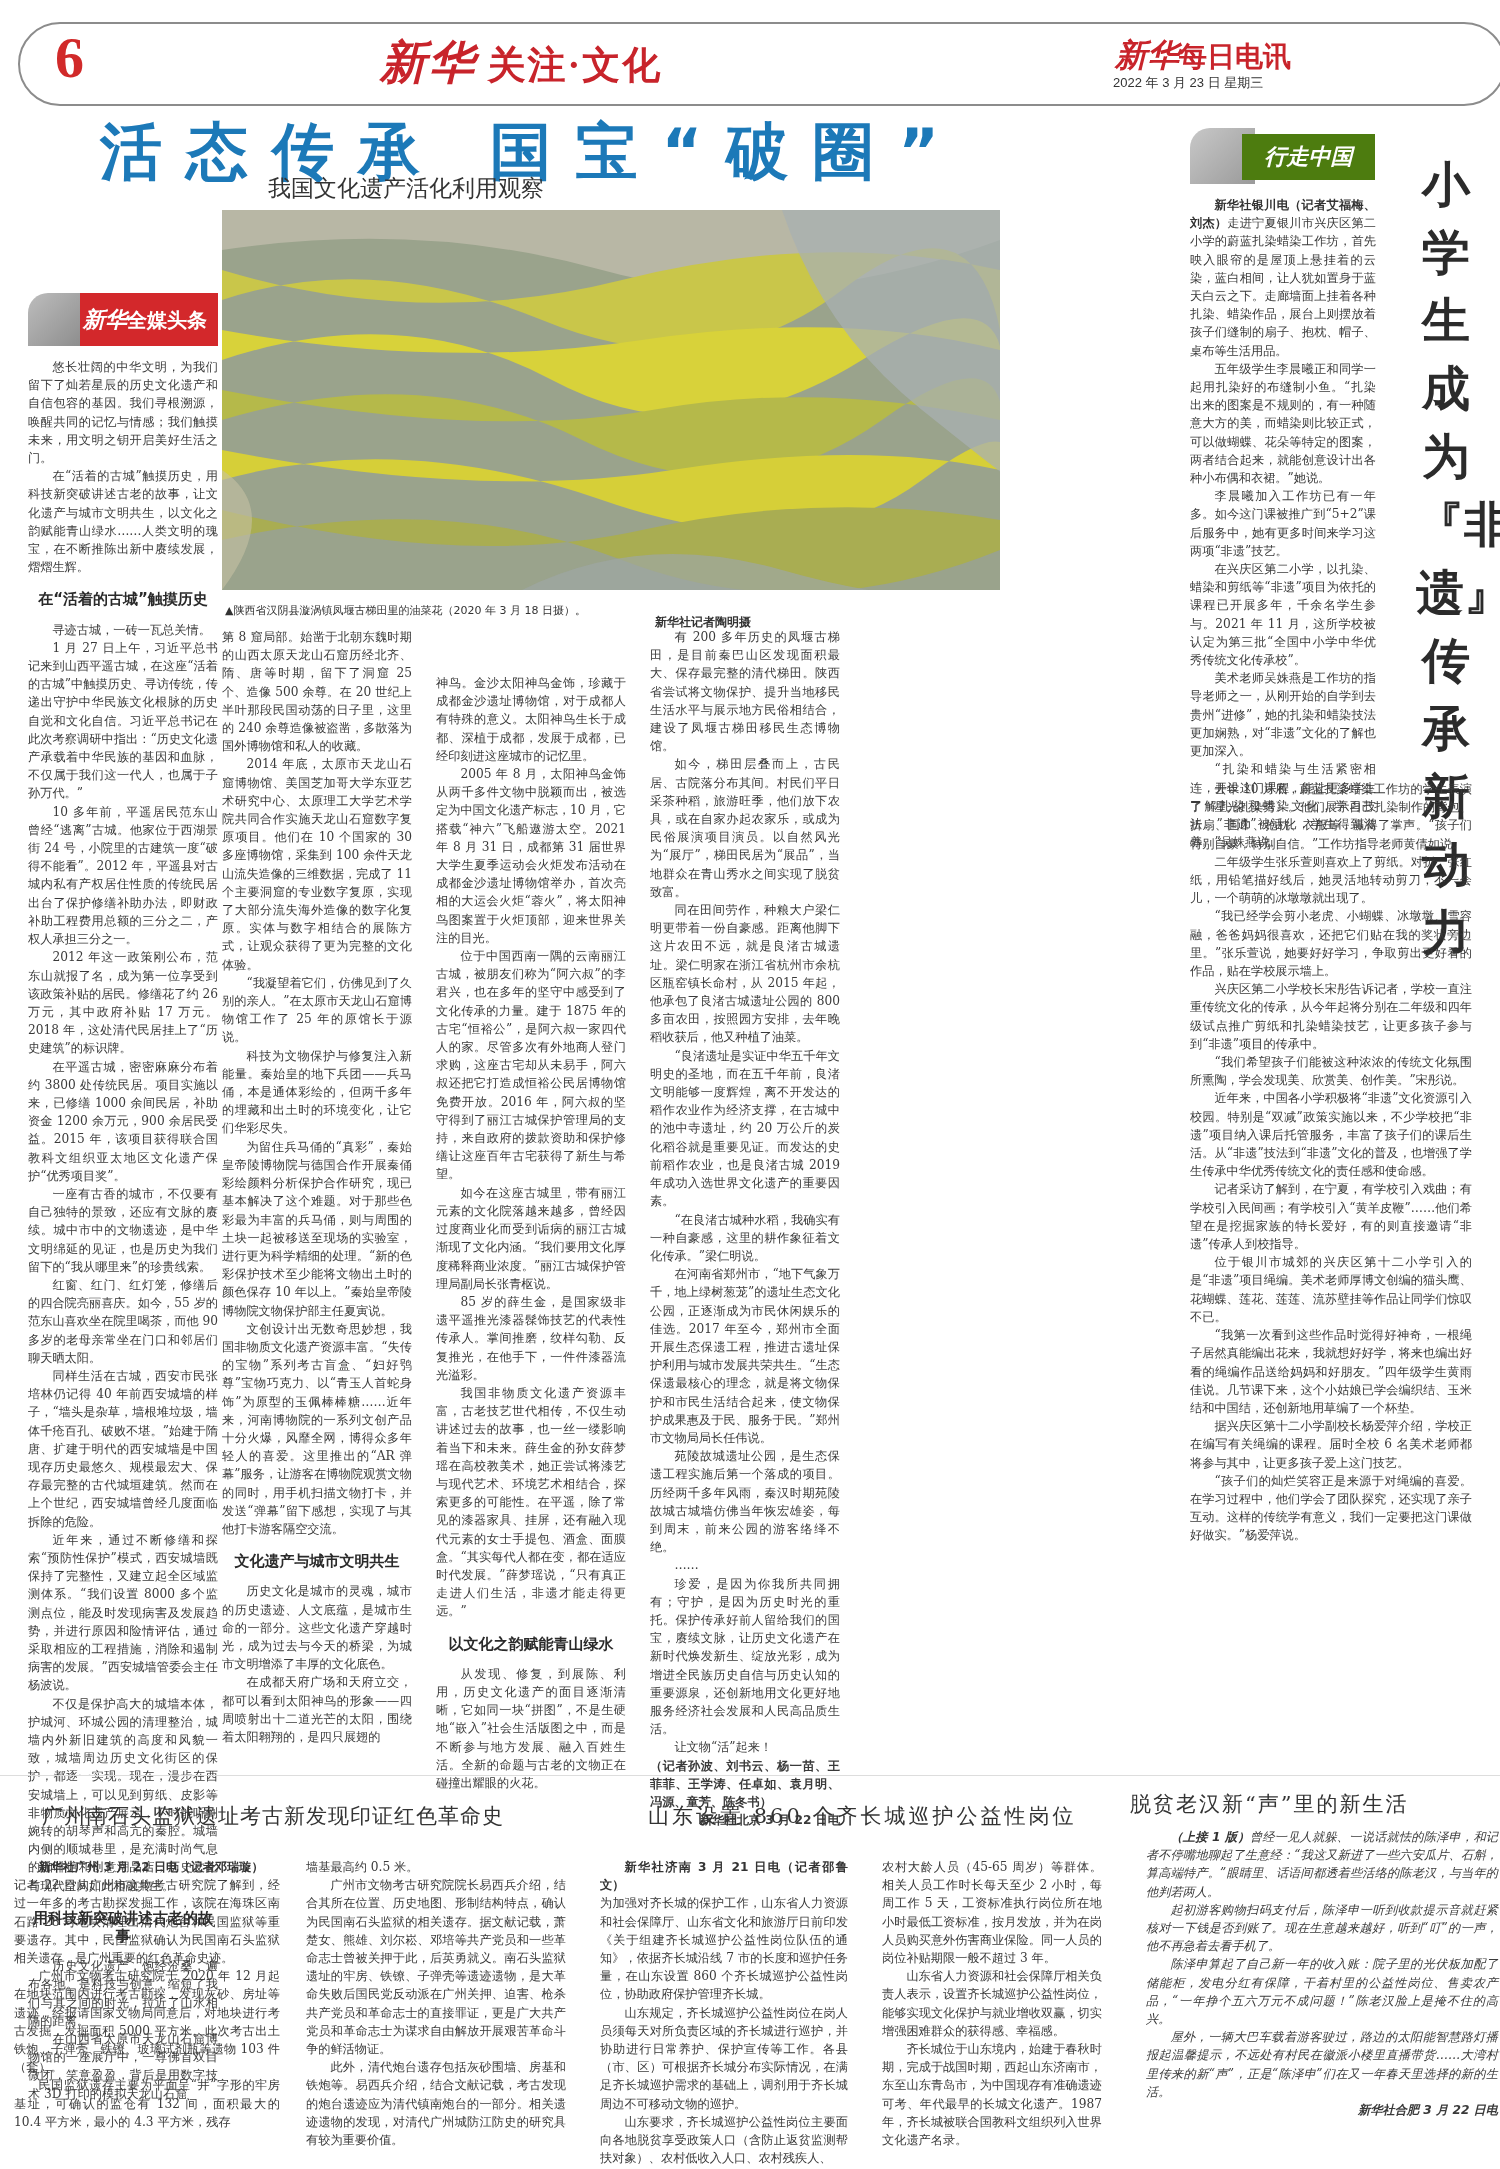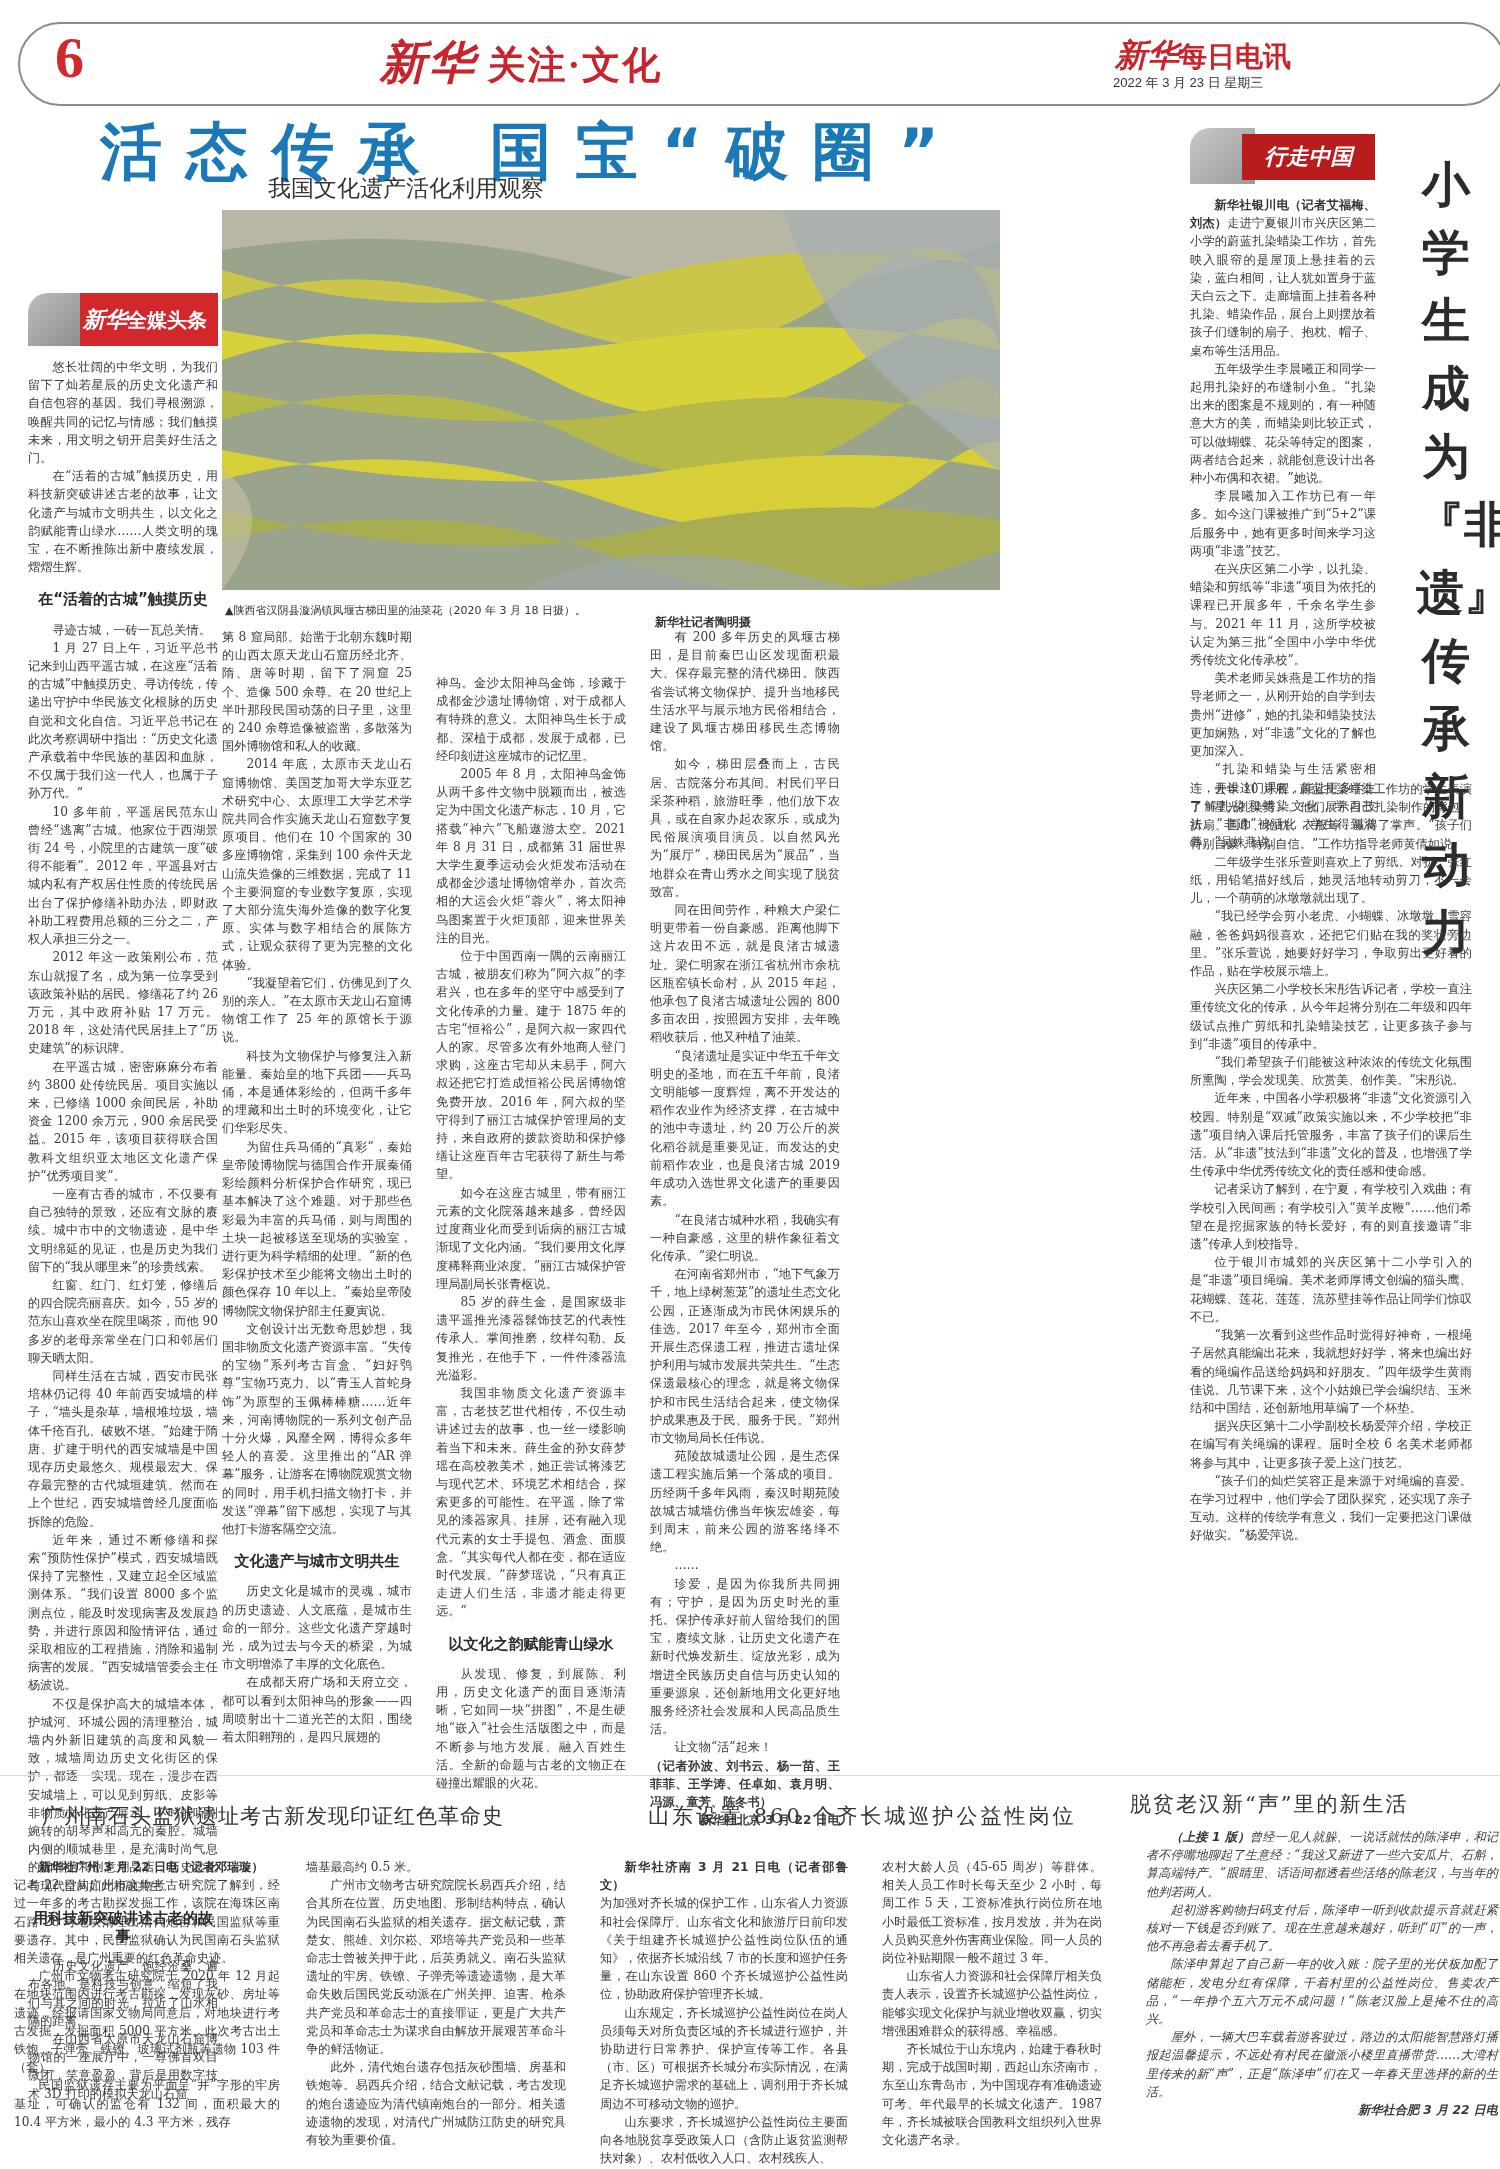"行走中国" .badge-xingzou .blue { background: #b91c1c -> #4d7c0f }
